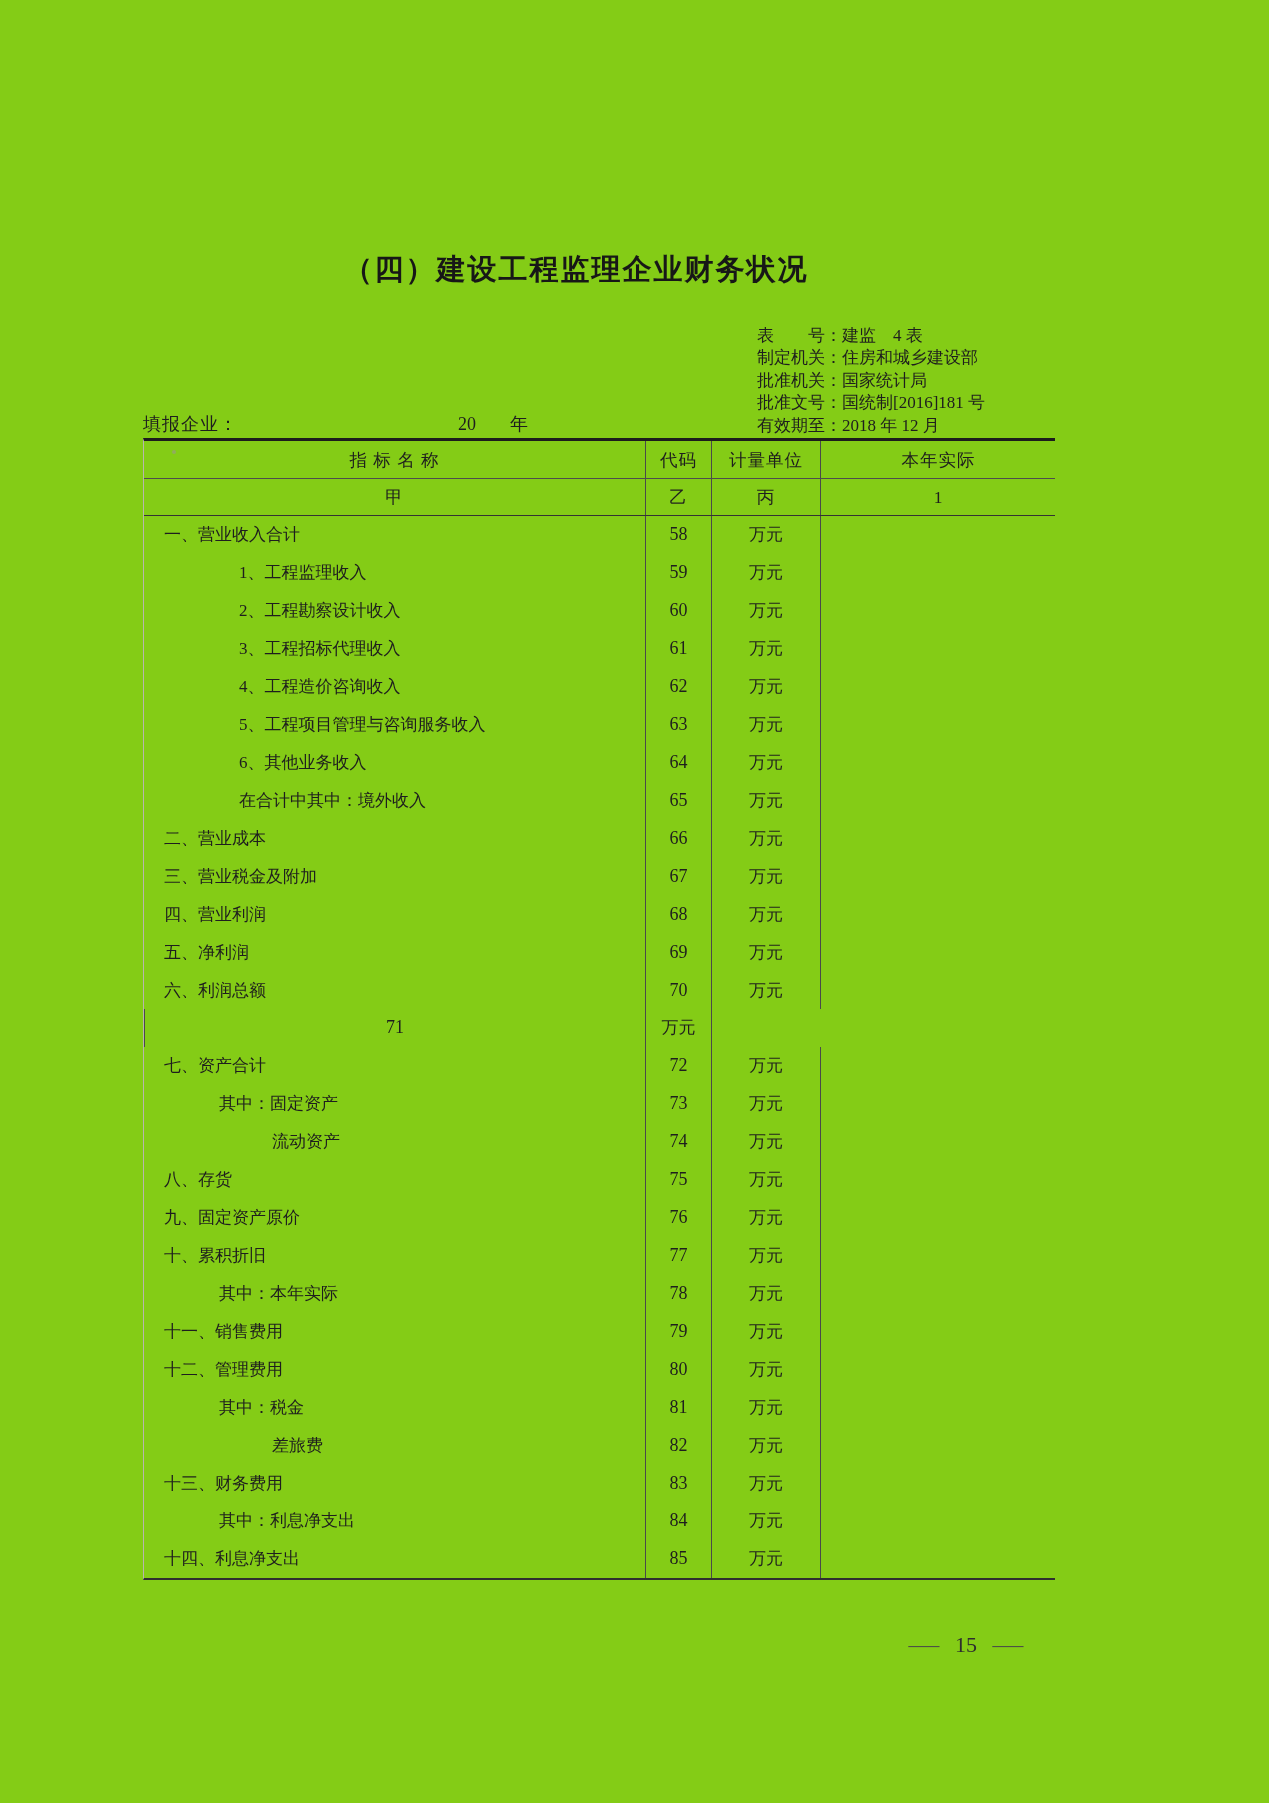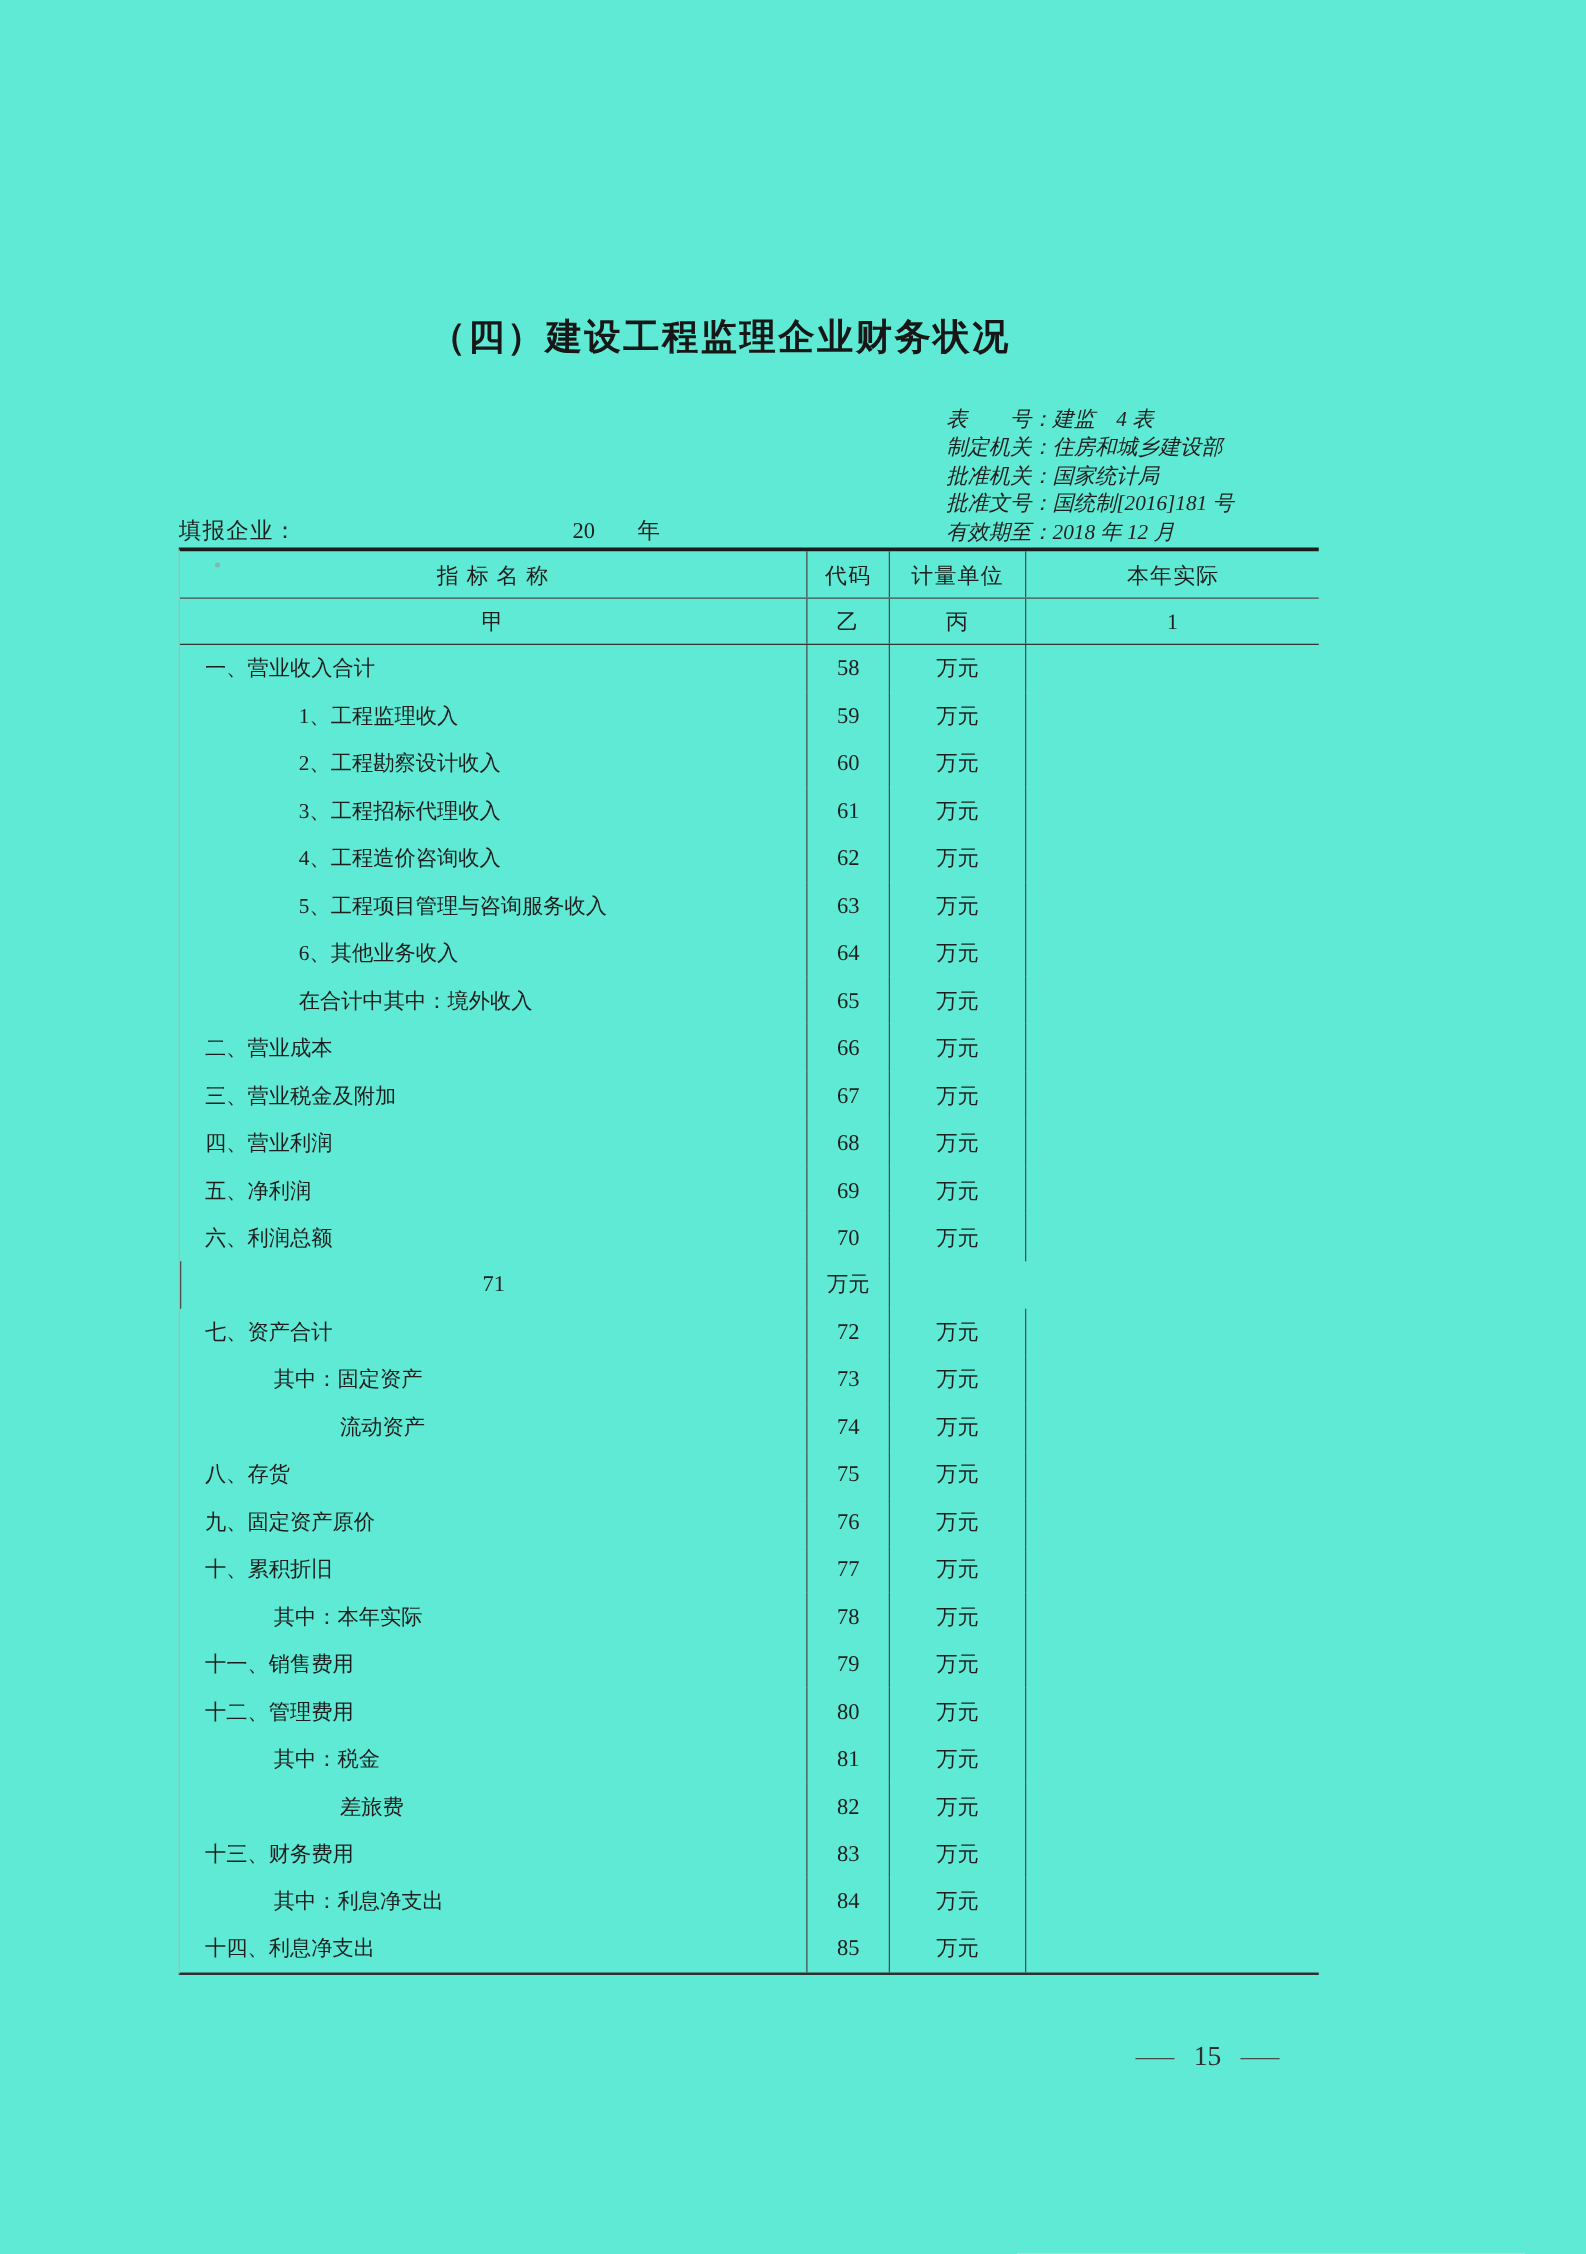"（四）建设工程监理企业财务状况" .page { background: #5eead4 -> #84cc16 }
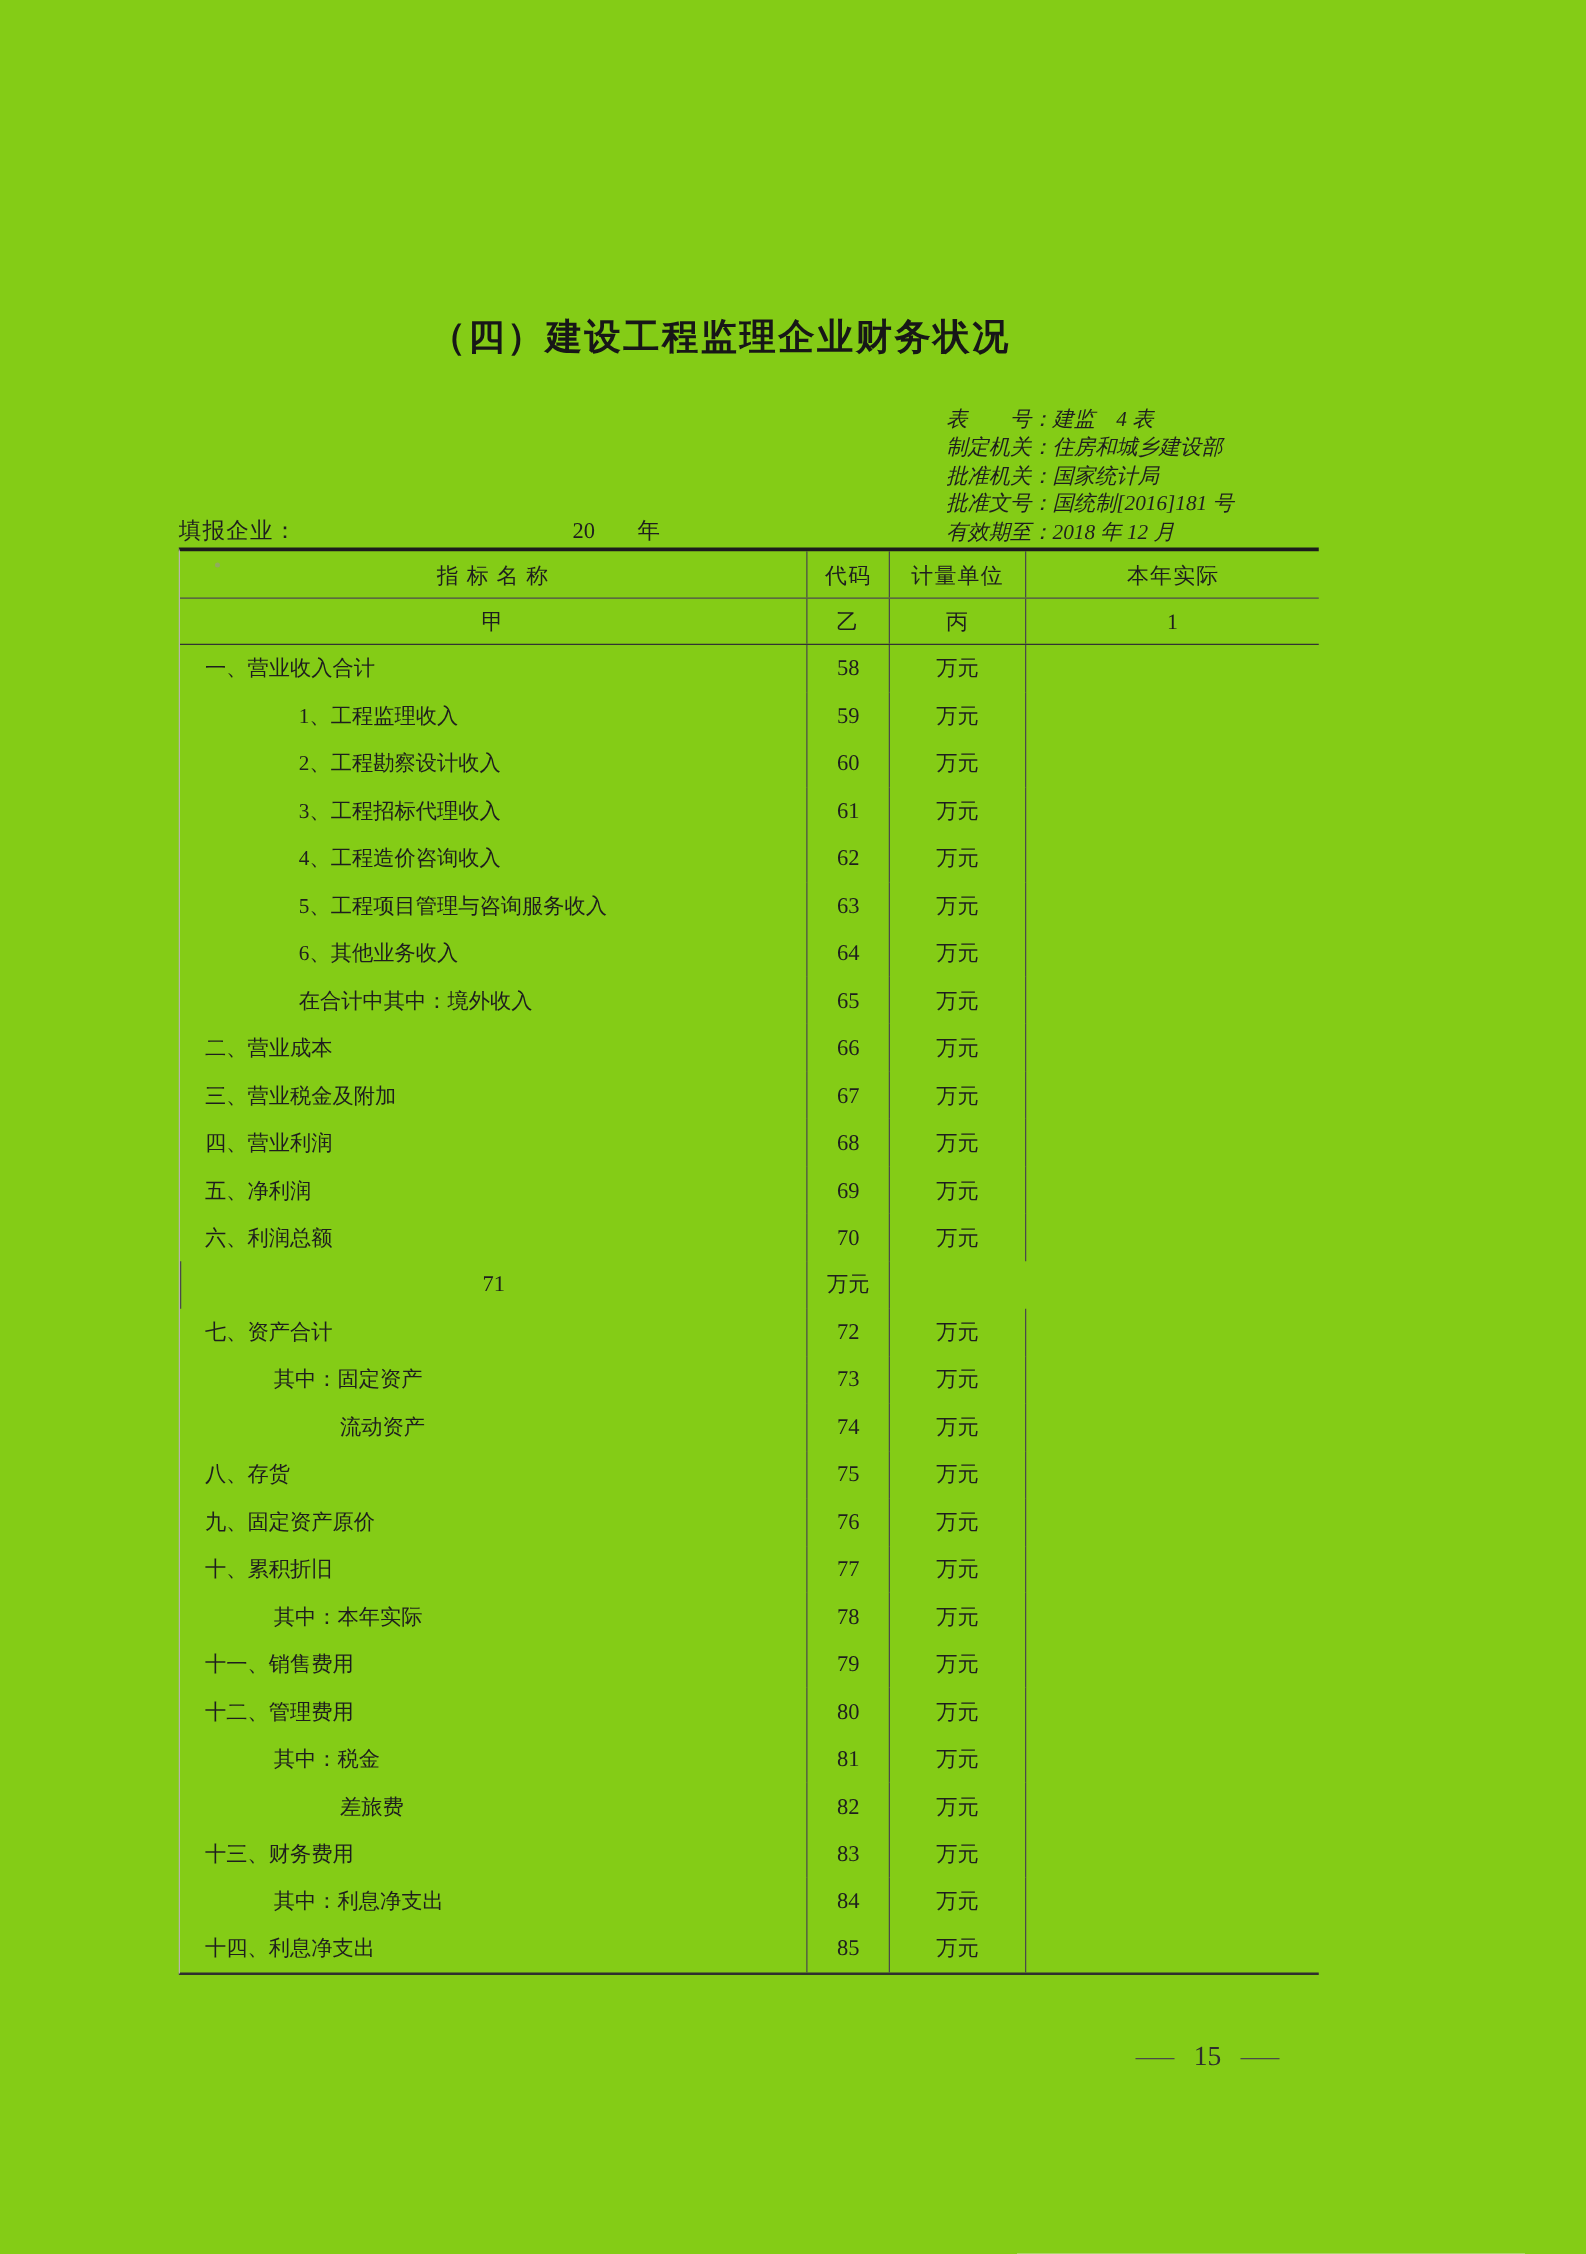"表 号：建监 4 表" .meta-line { font-style: italic -> none }
